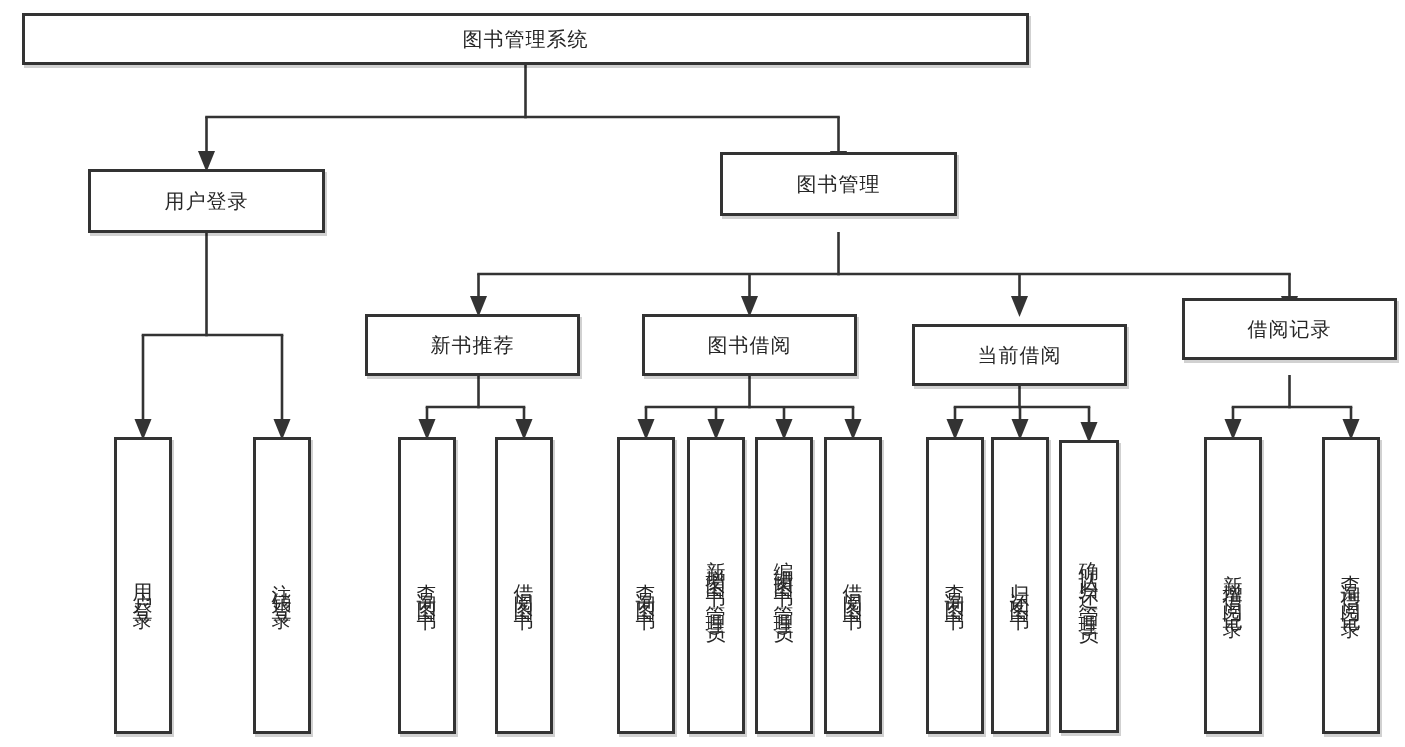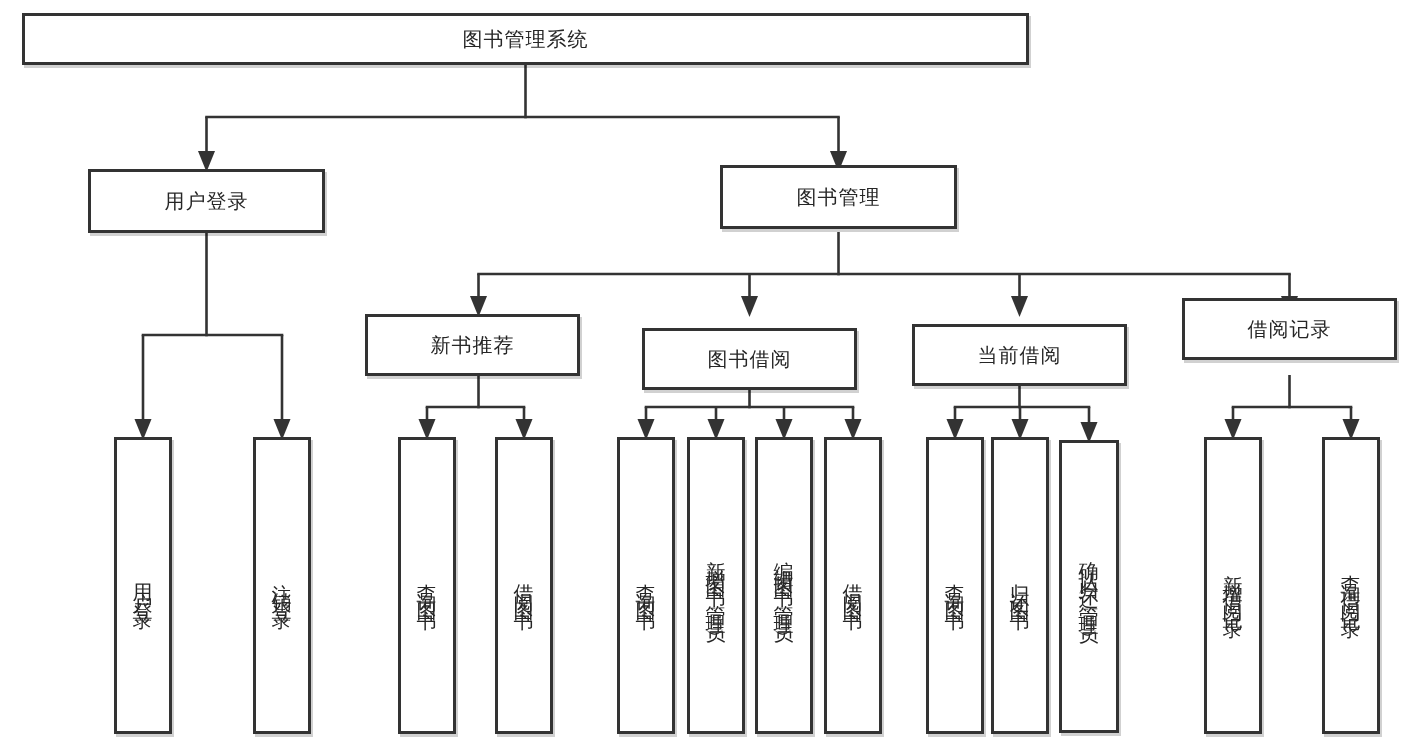"图书管理" div.node { top: 165px -> 152px }
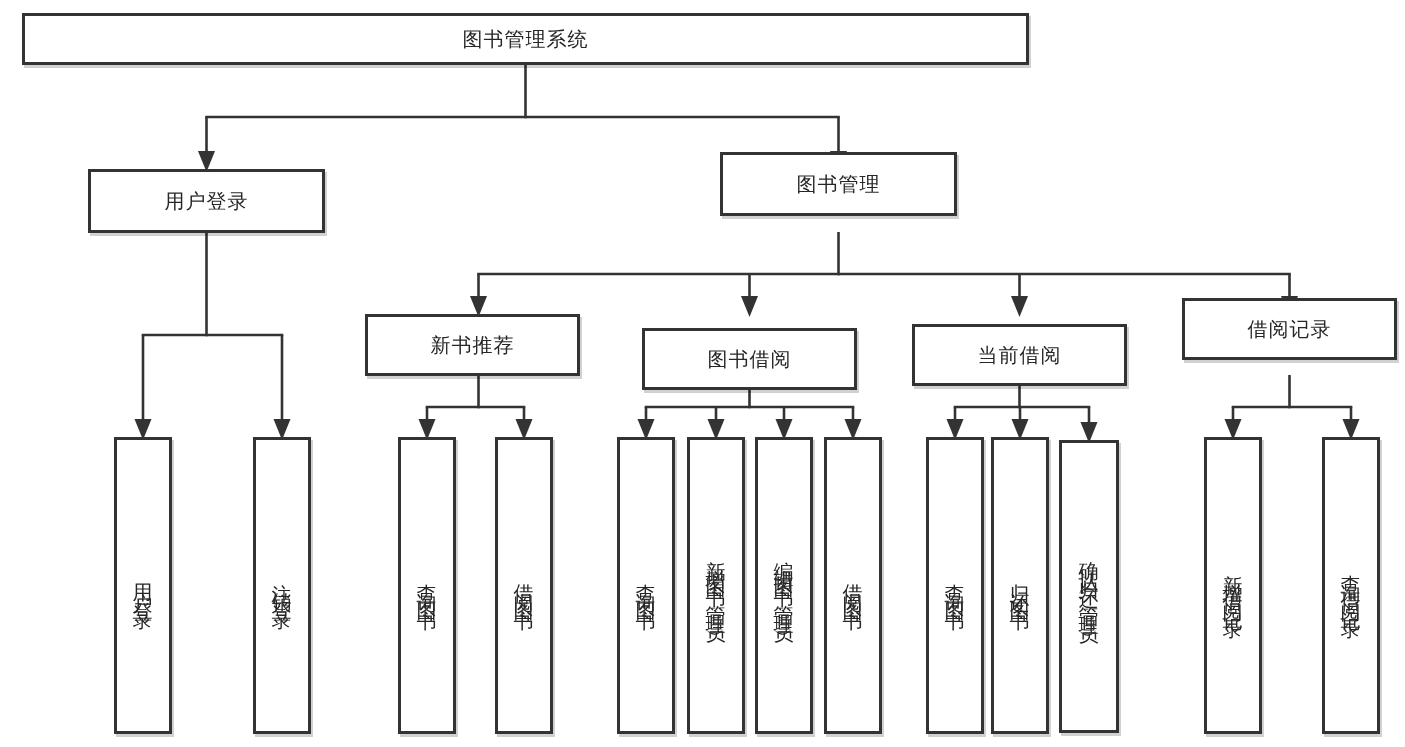"图书借阅" div.node { top: 328px -> 314px }
